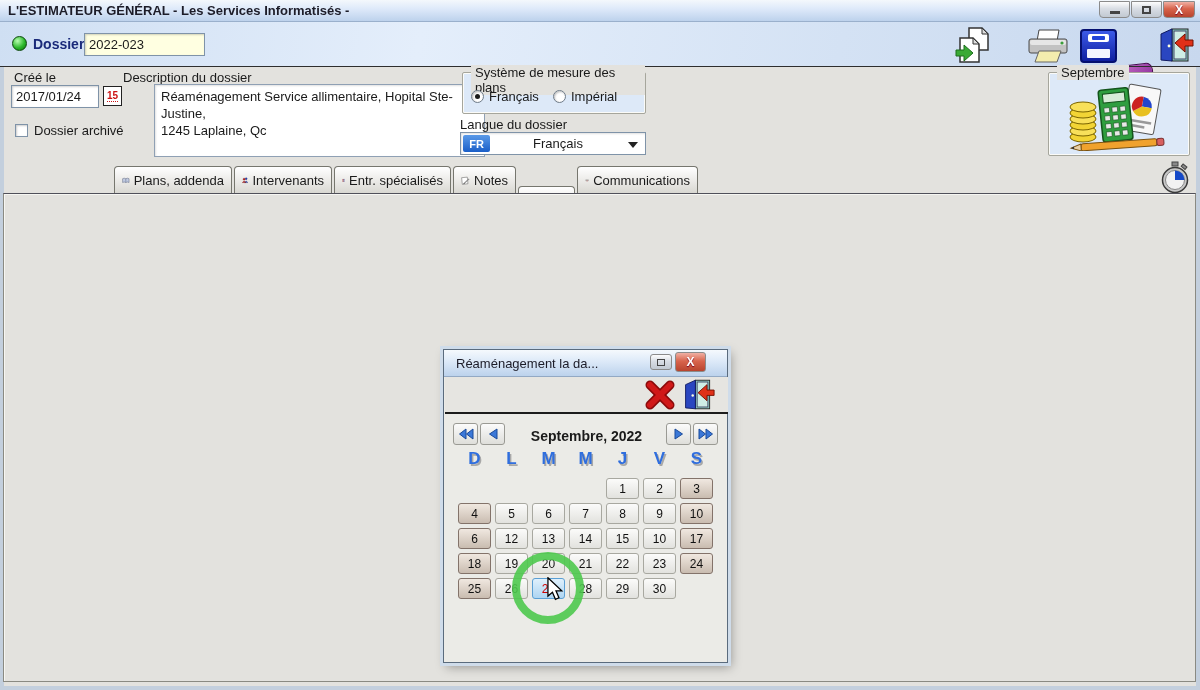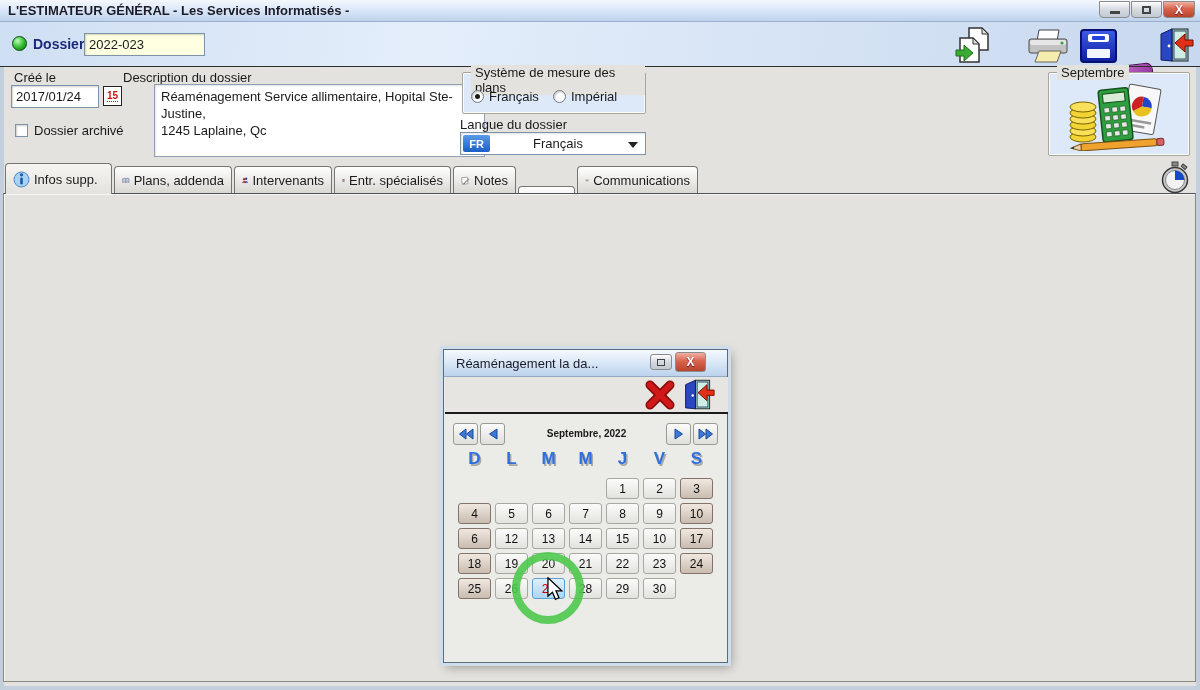"Infos supp." div.tab { html: <div> <svg> <circle></circle> <rect></rect> <circle></circle> </svg> <span>Infos supp.</span> </div> -> none }
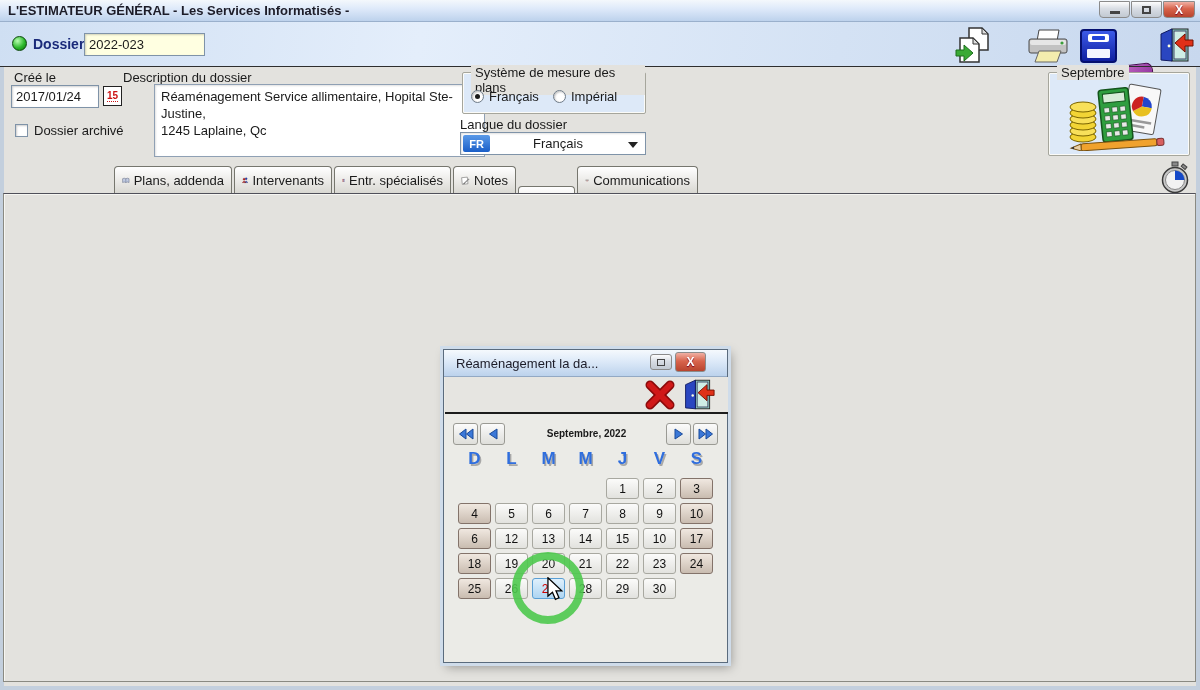"Septembre, 2022" #cal-month { font-size: 10px -> 14px }
